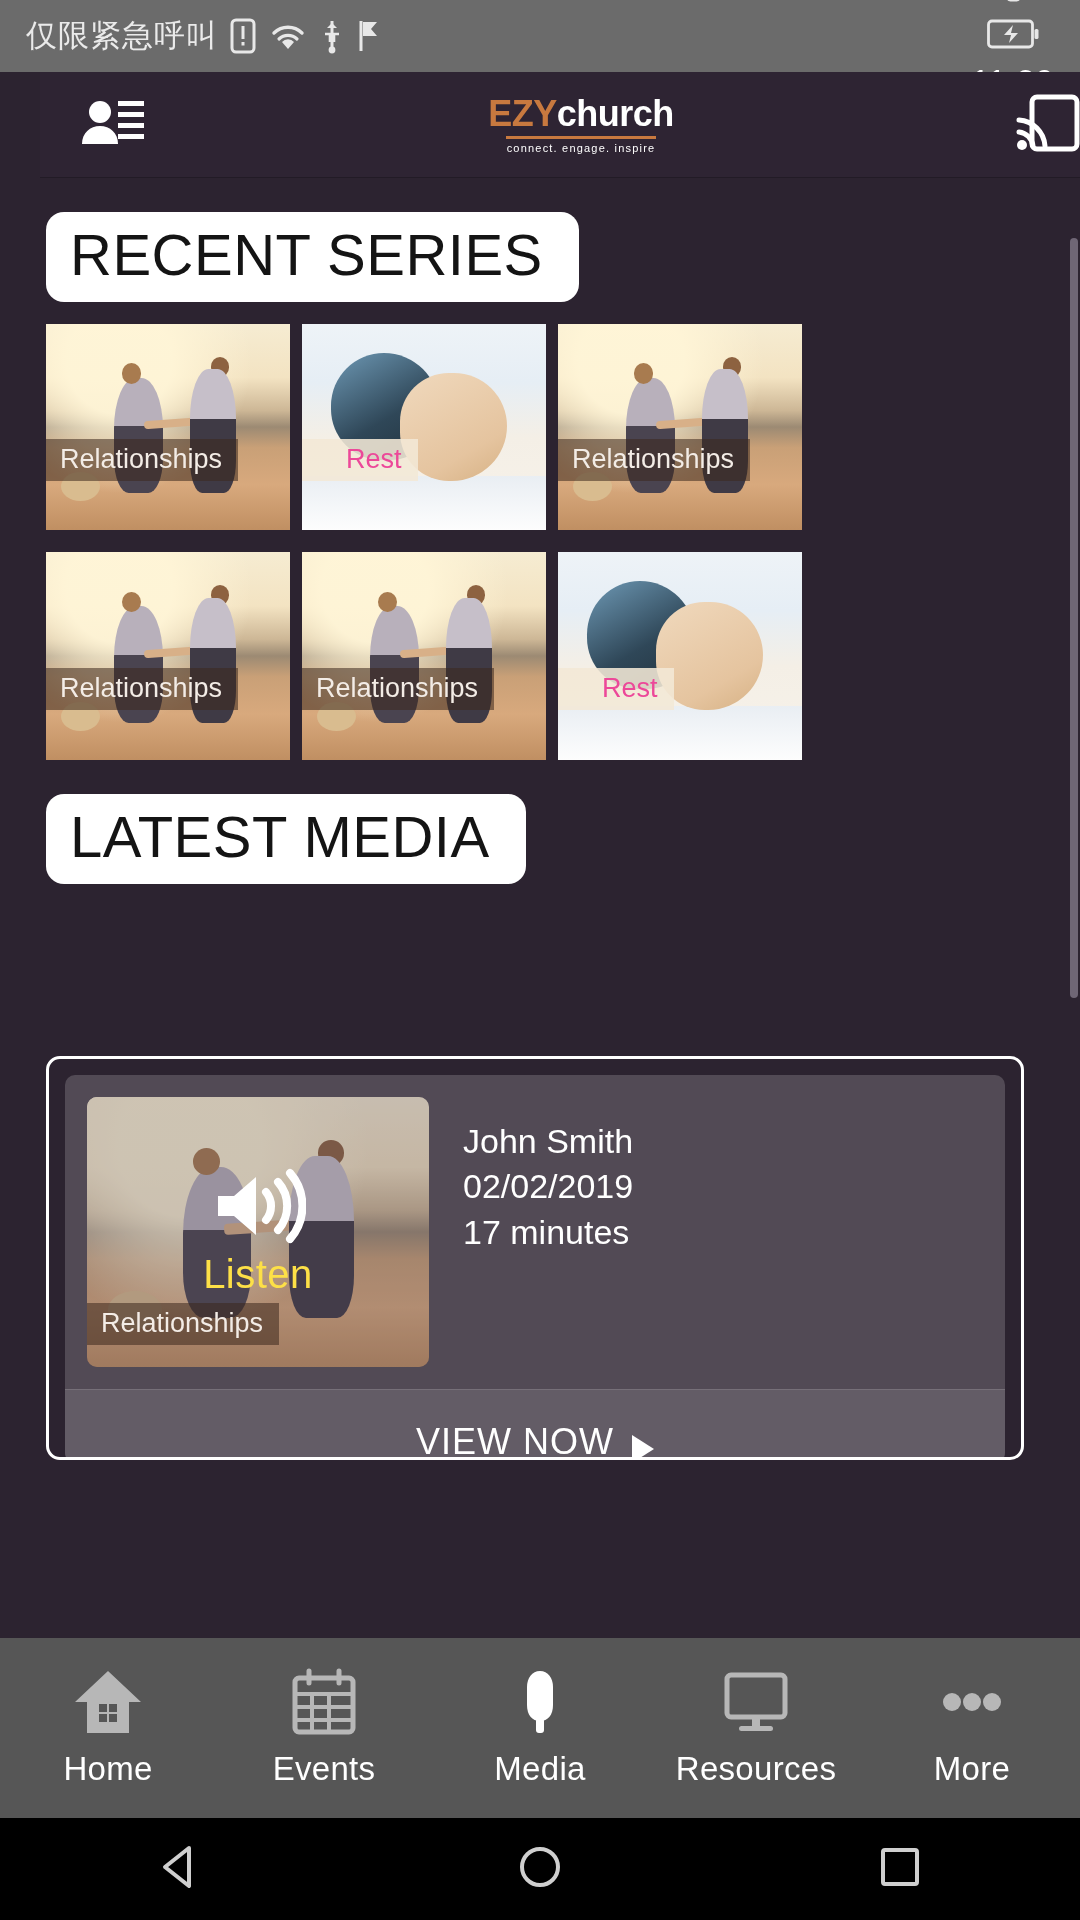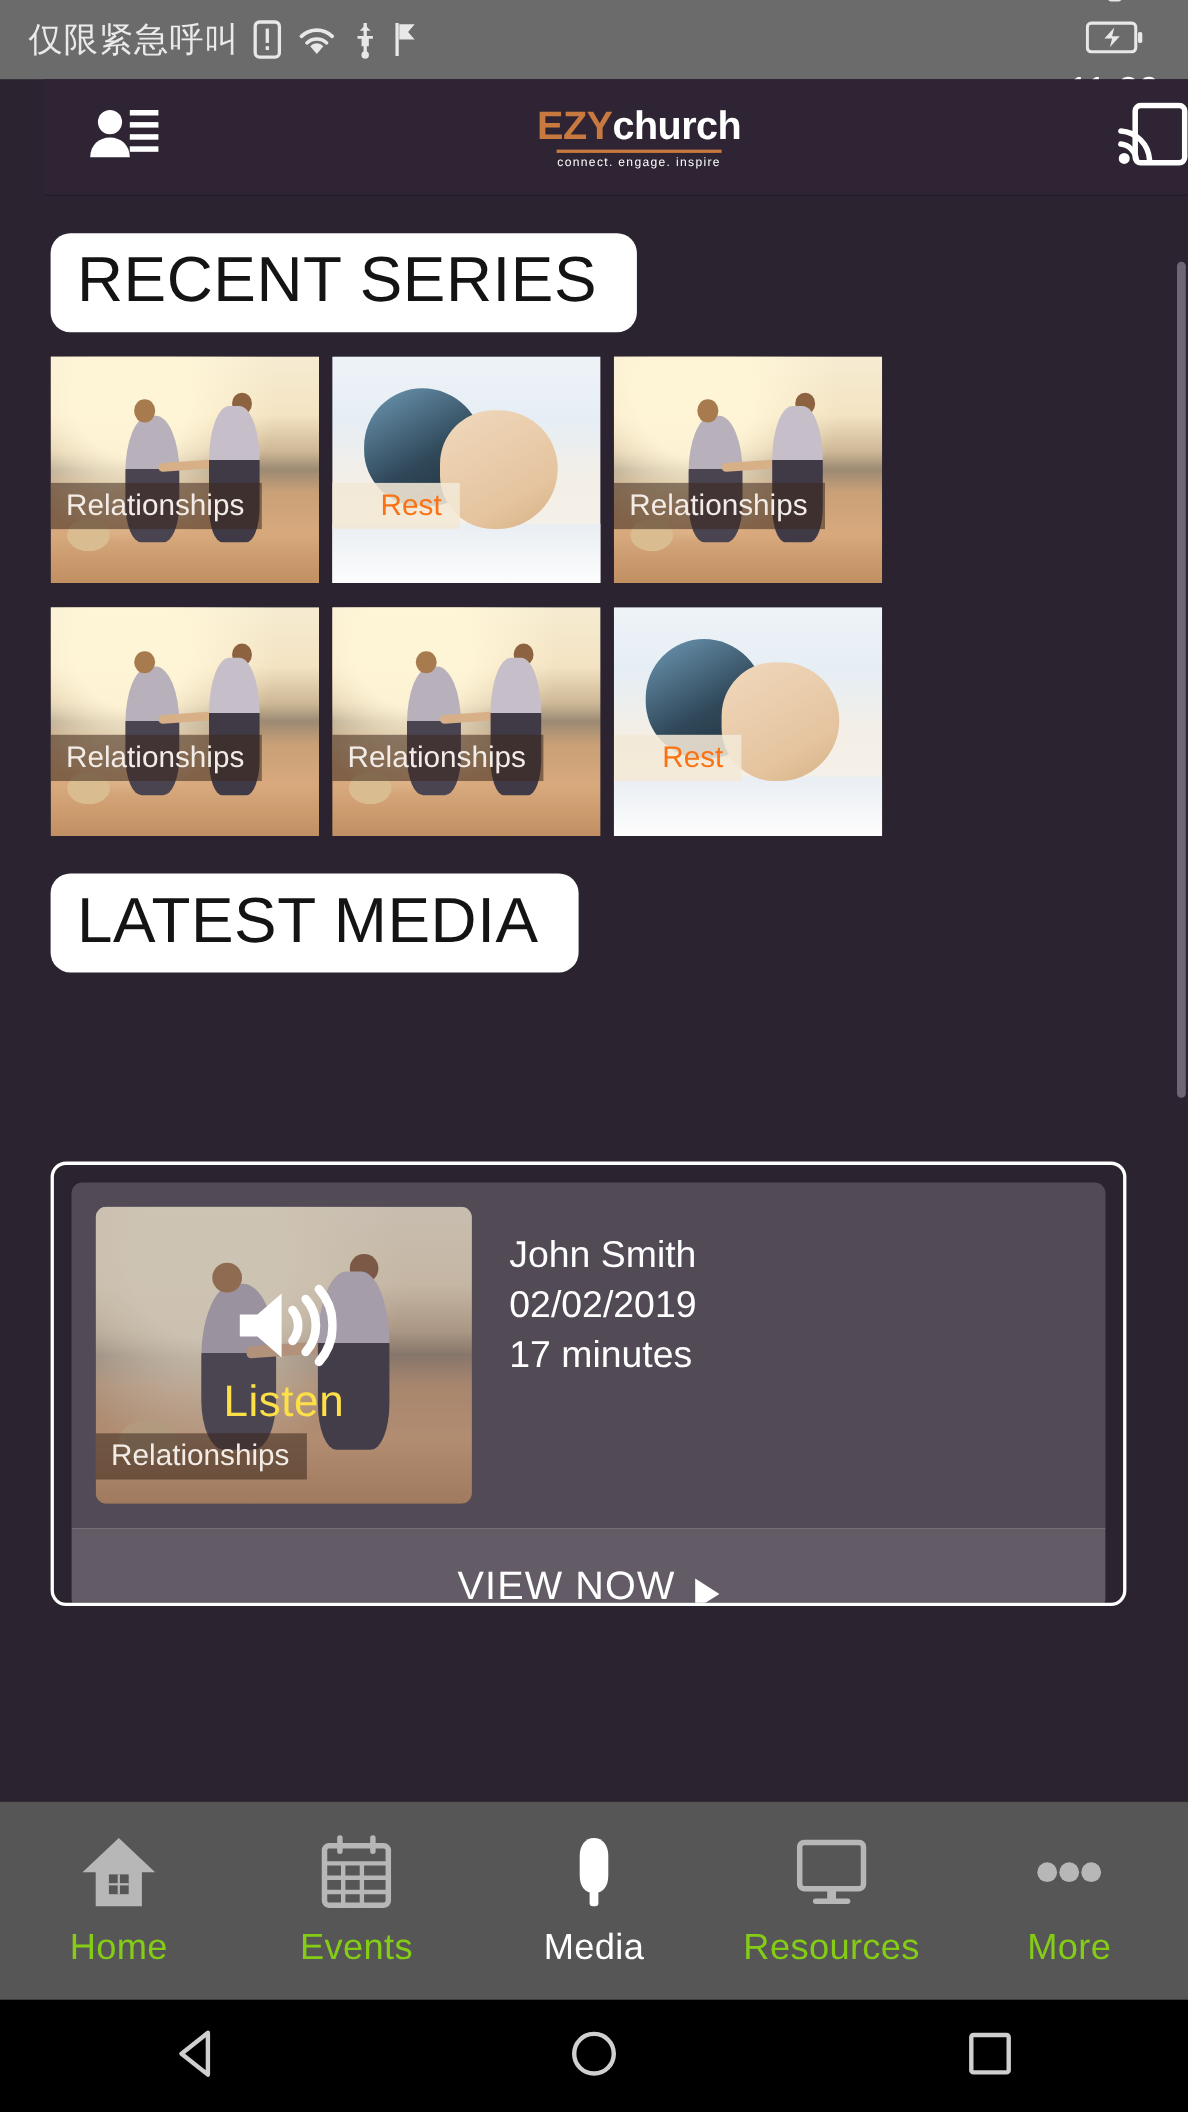"Rest" .lab-light { color: #f97316 -> #ec4899 }
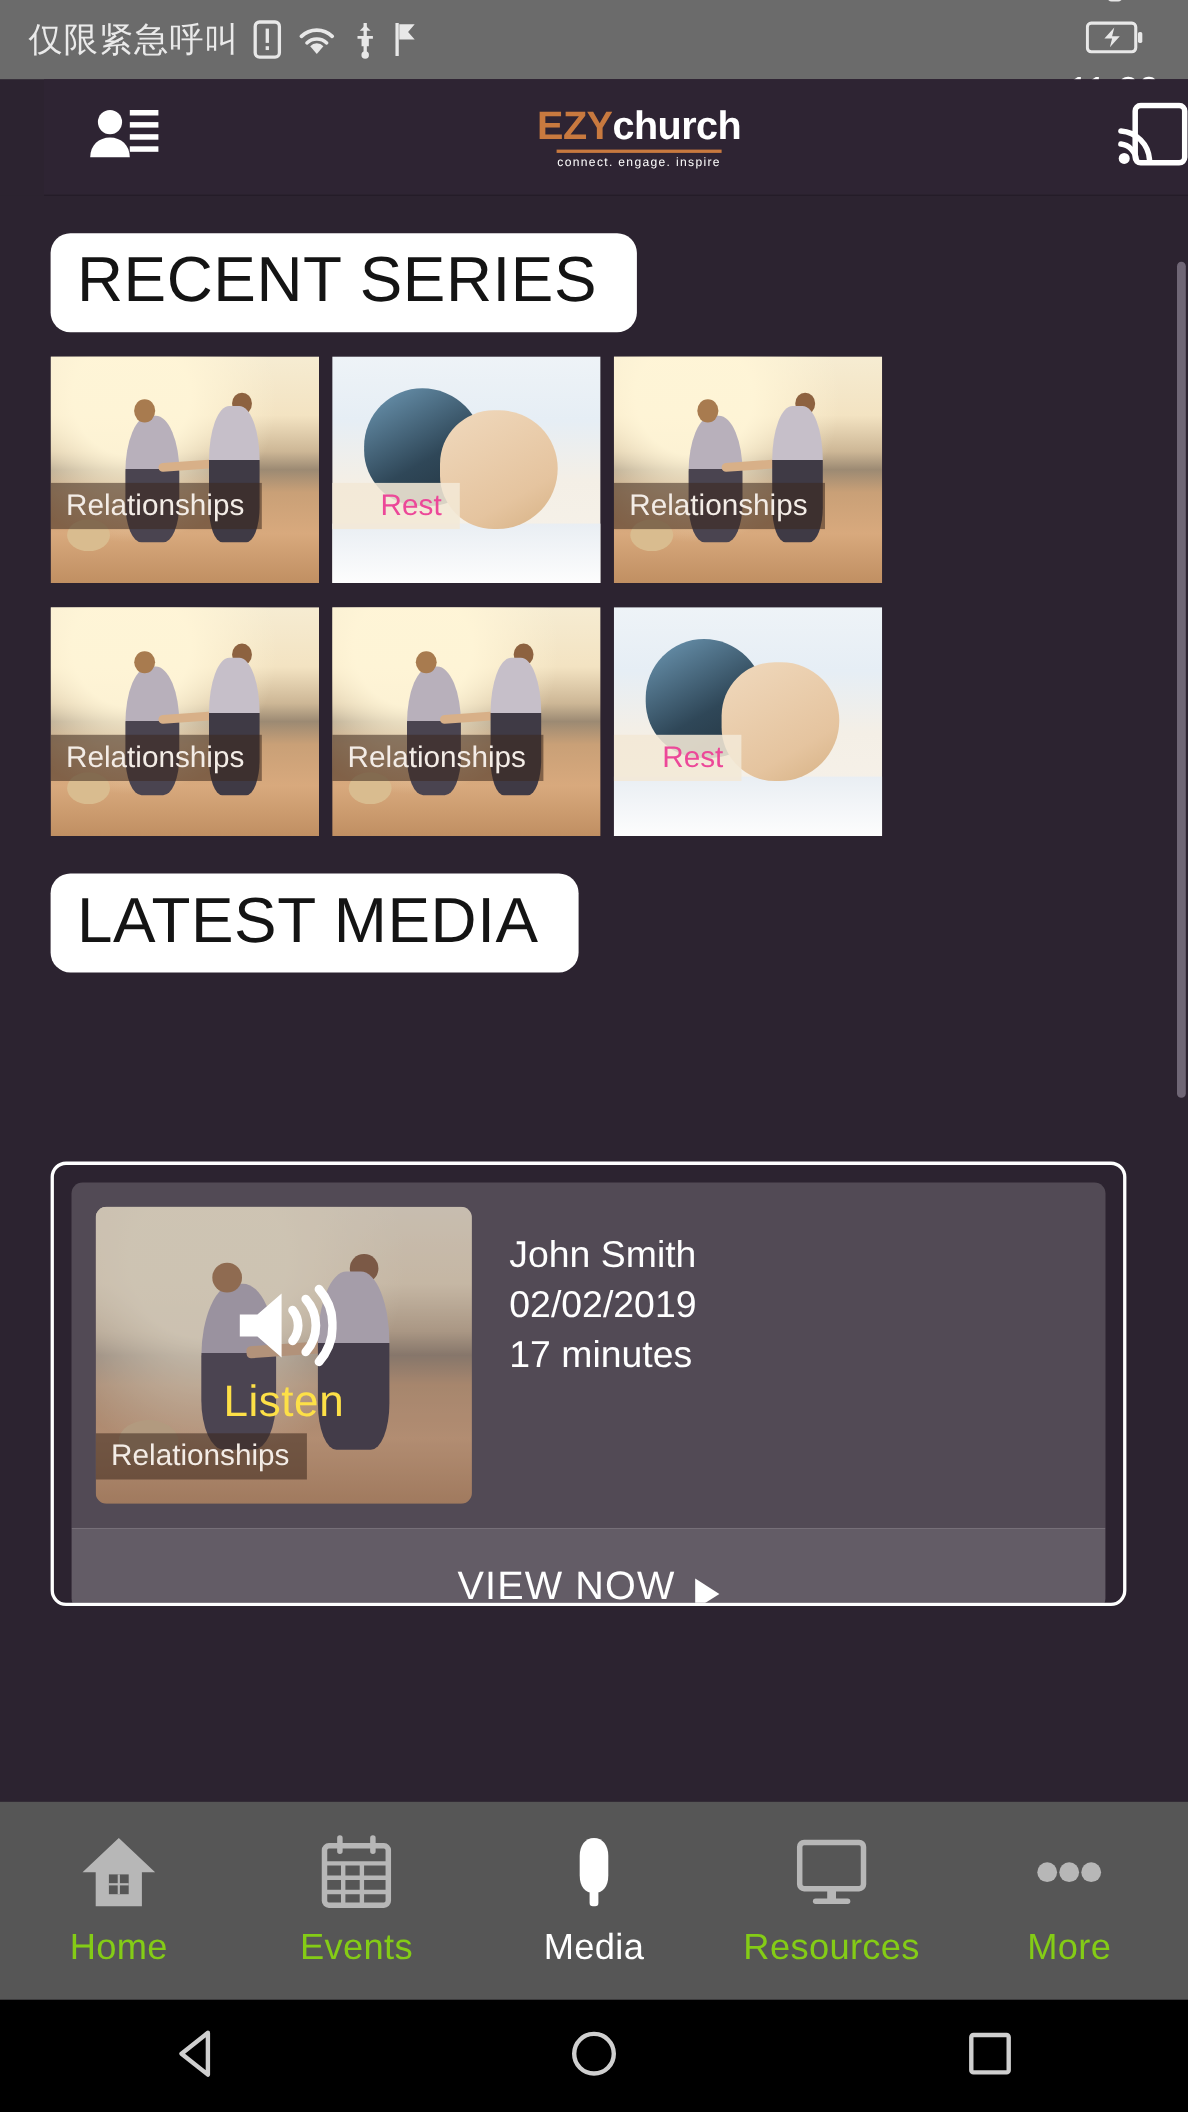"Home" .navitem { color: #84cc16 -> #ffffff }
